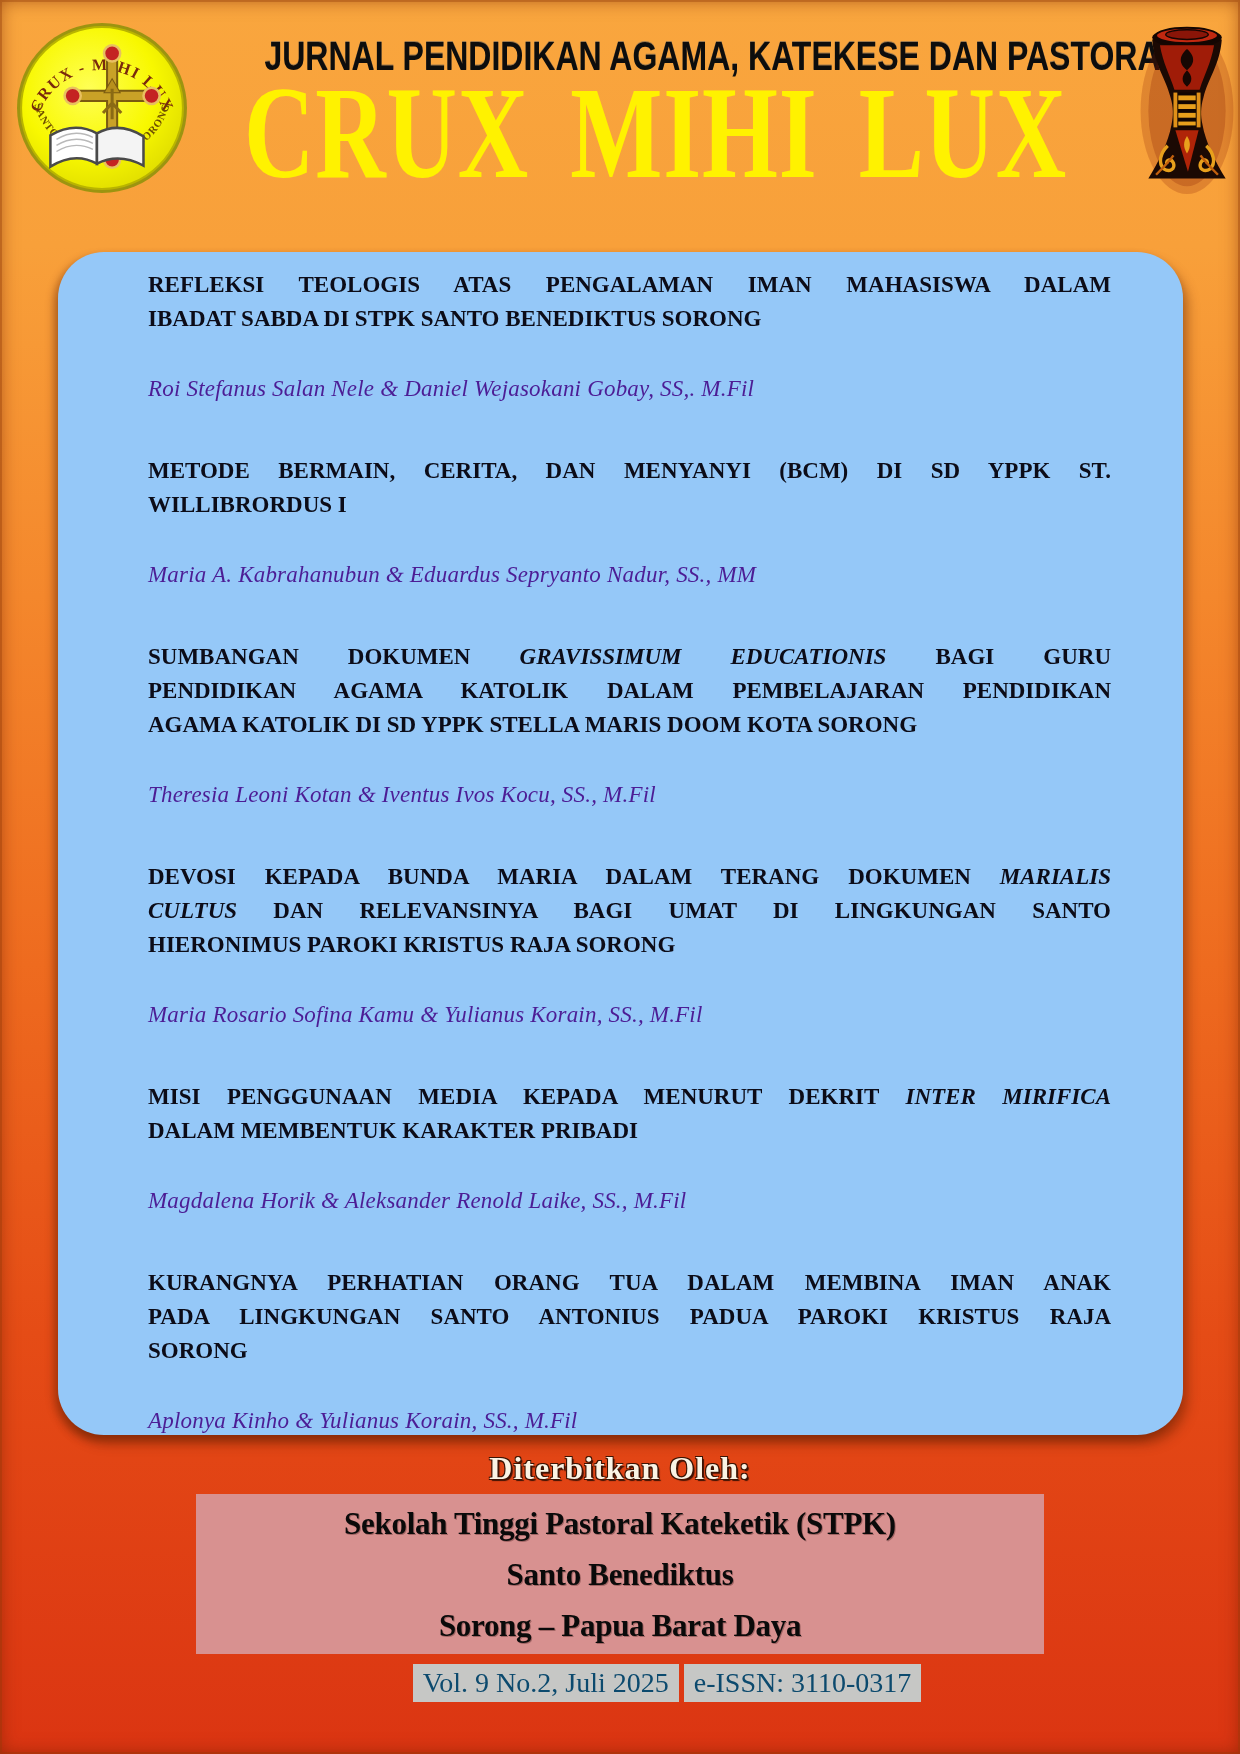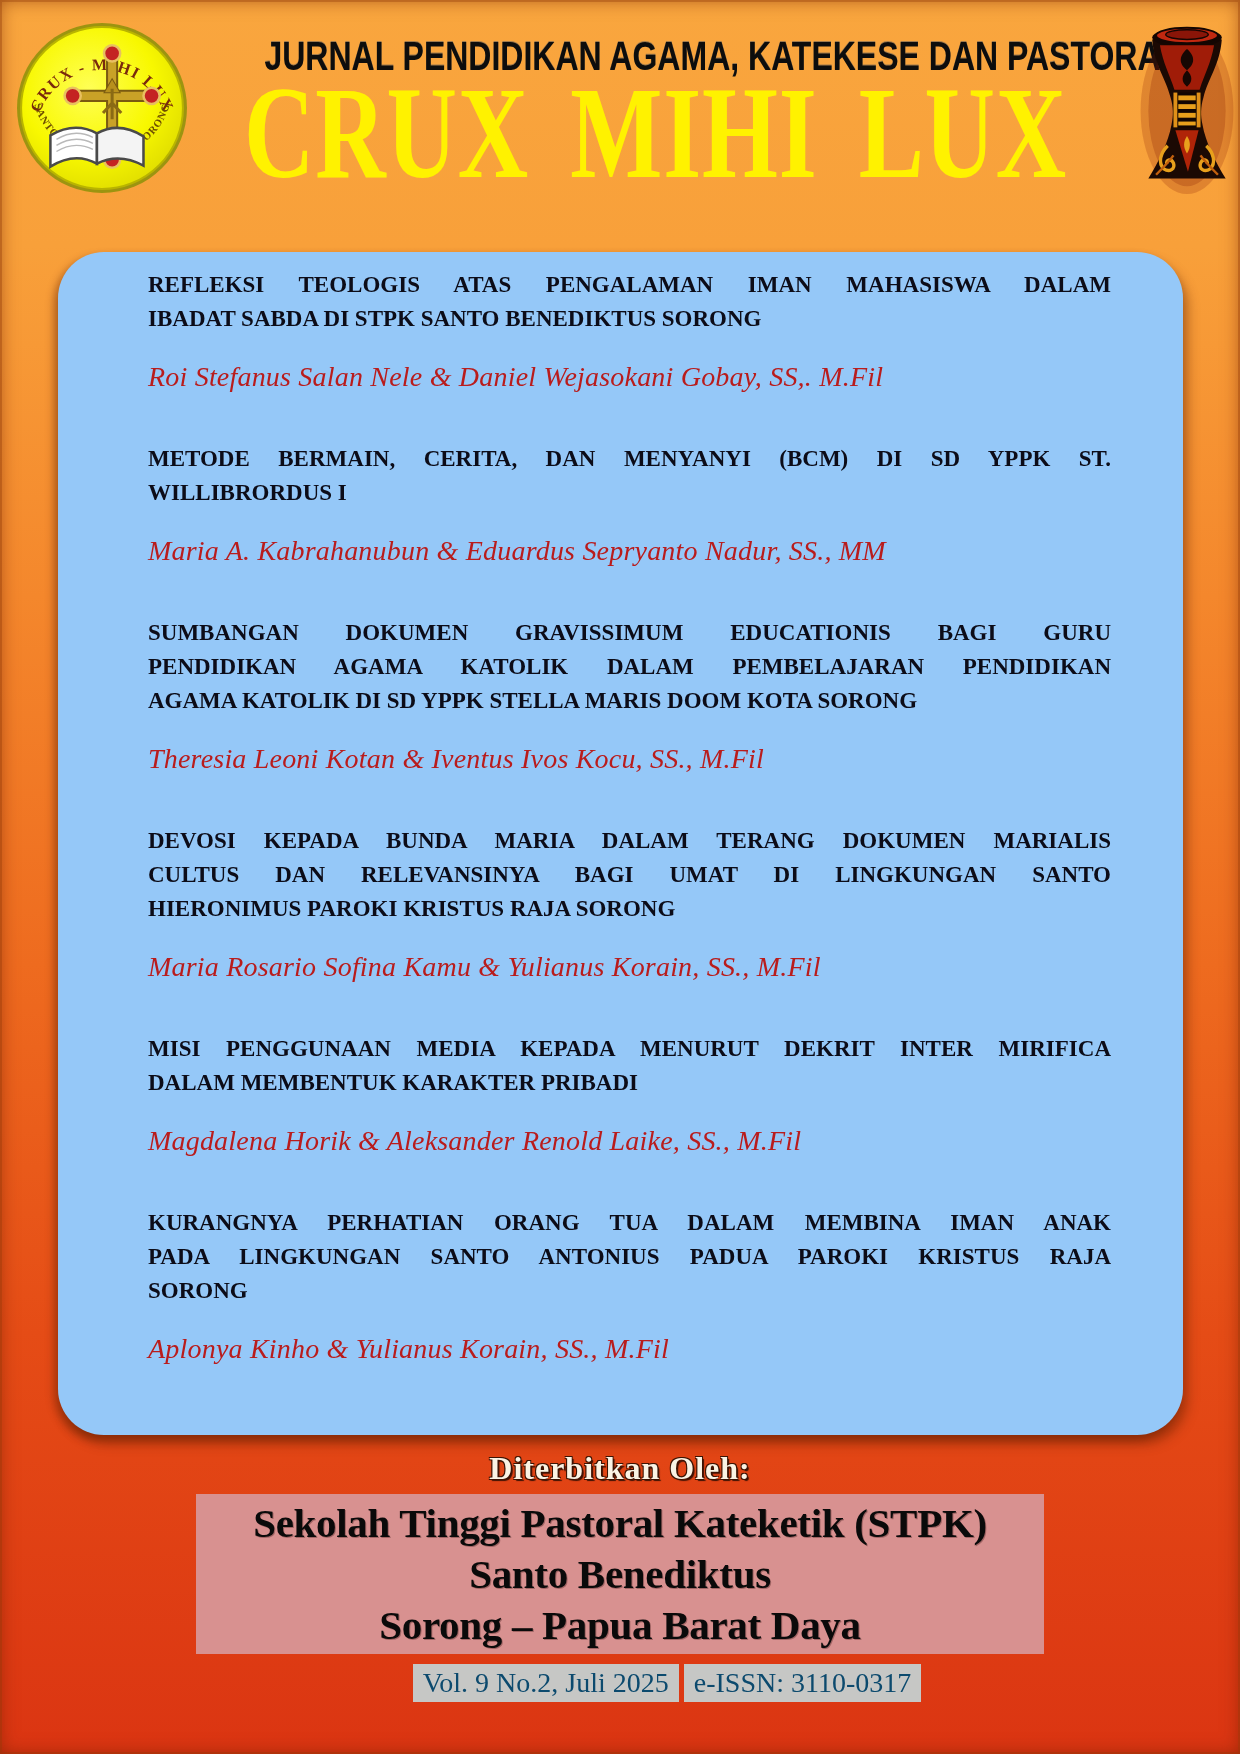"Roi Stefanus Salan Nele &" .article-authors { color: #b91c1c -> #4c1d95; font-size: 28px -> 23px; margin-top: 26px -> 38px }
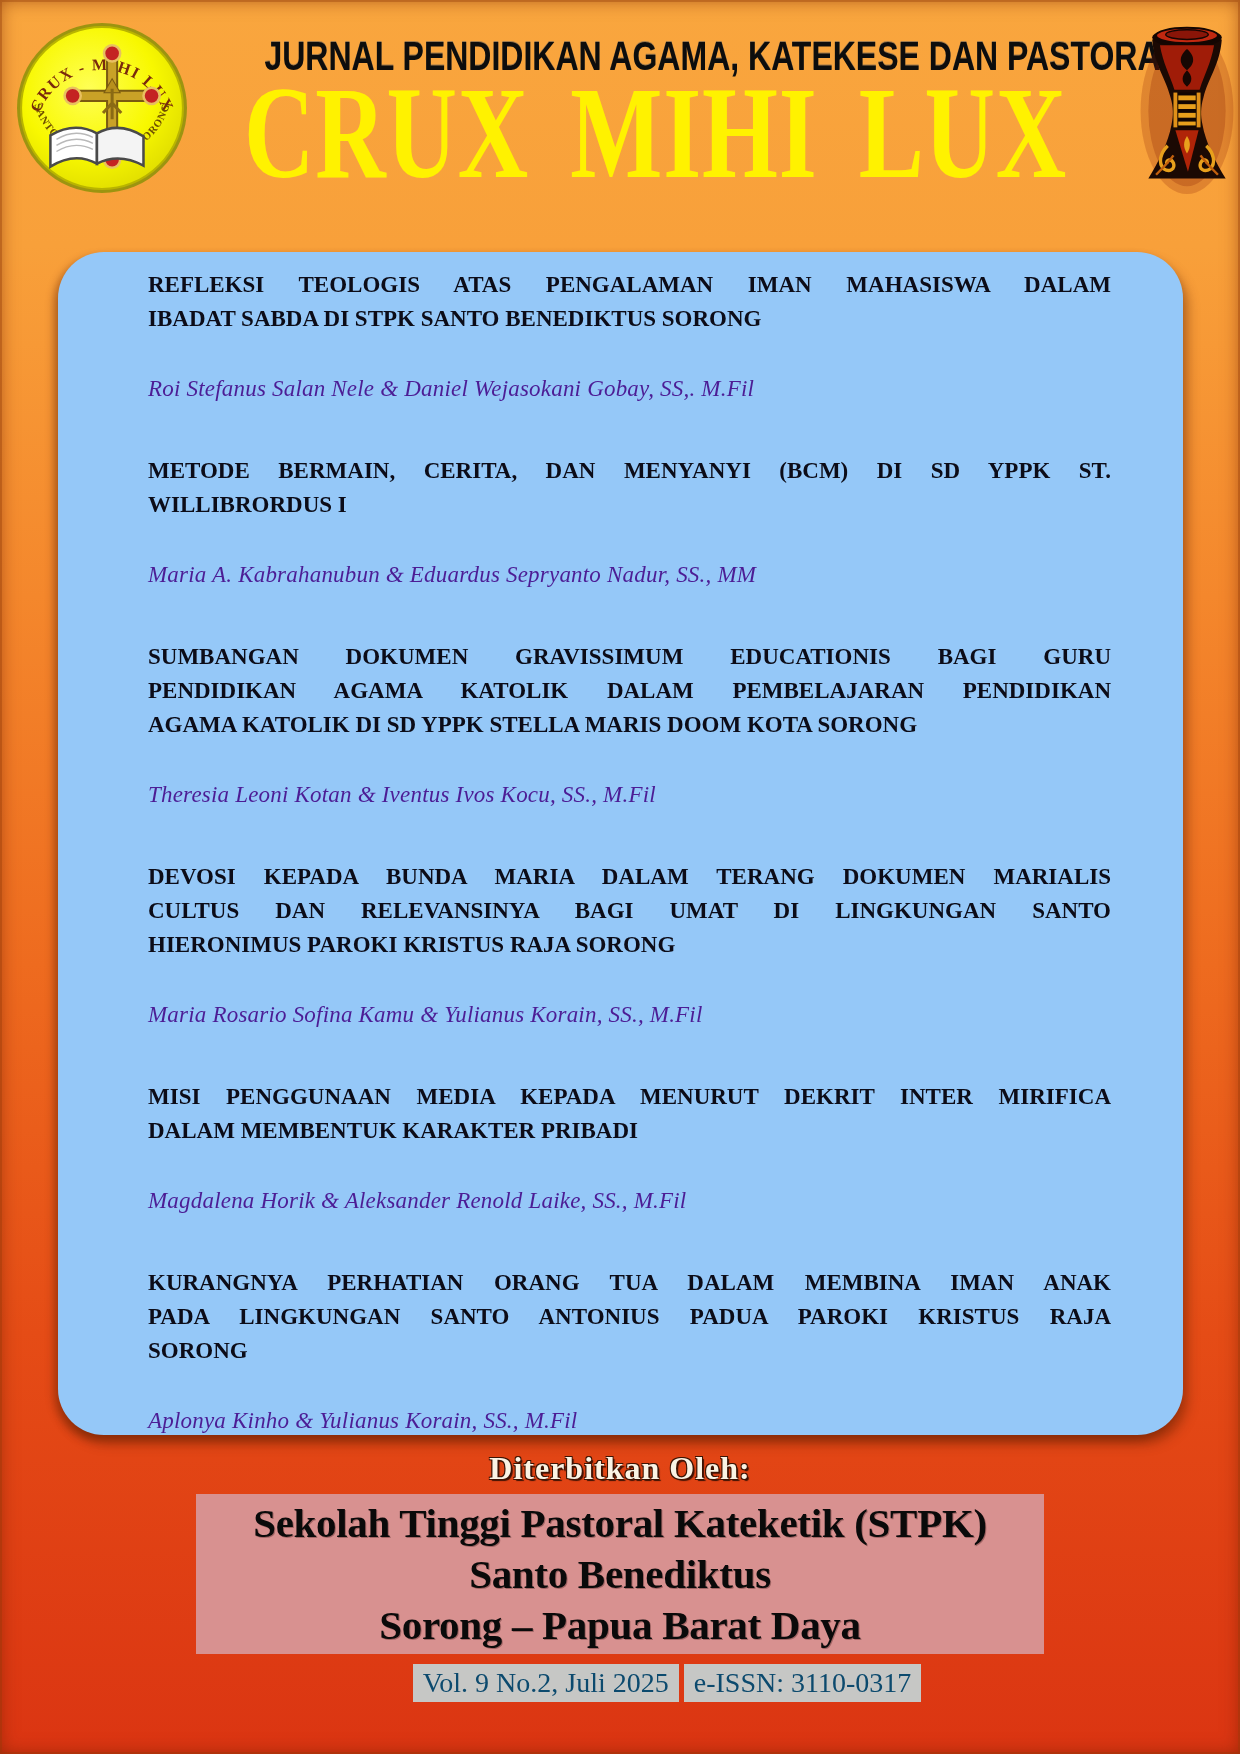"GRAVISSIMUM EDUCATIONIS" .title-line .ital { font-style: none -> italic }
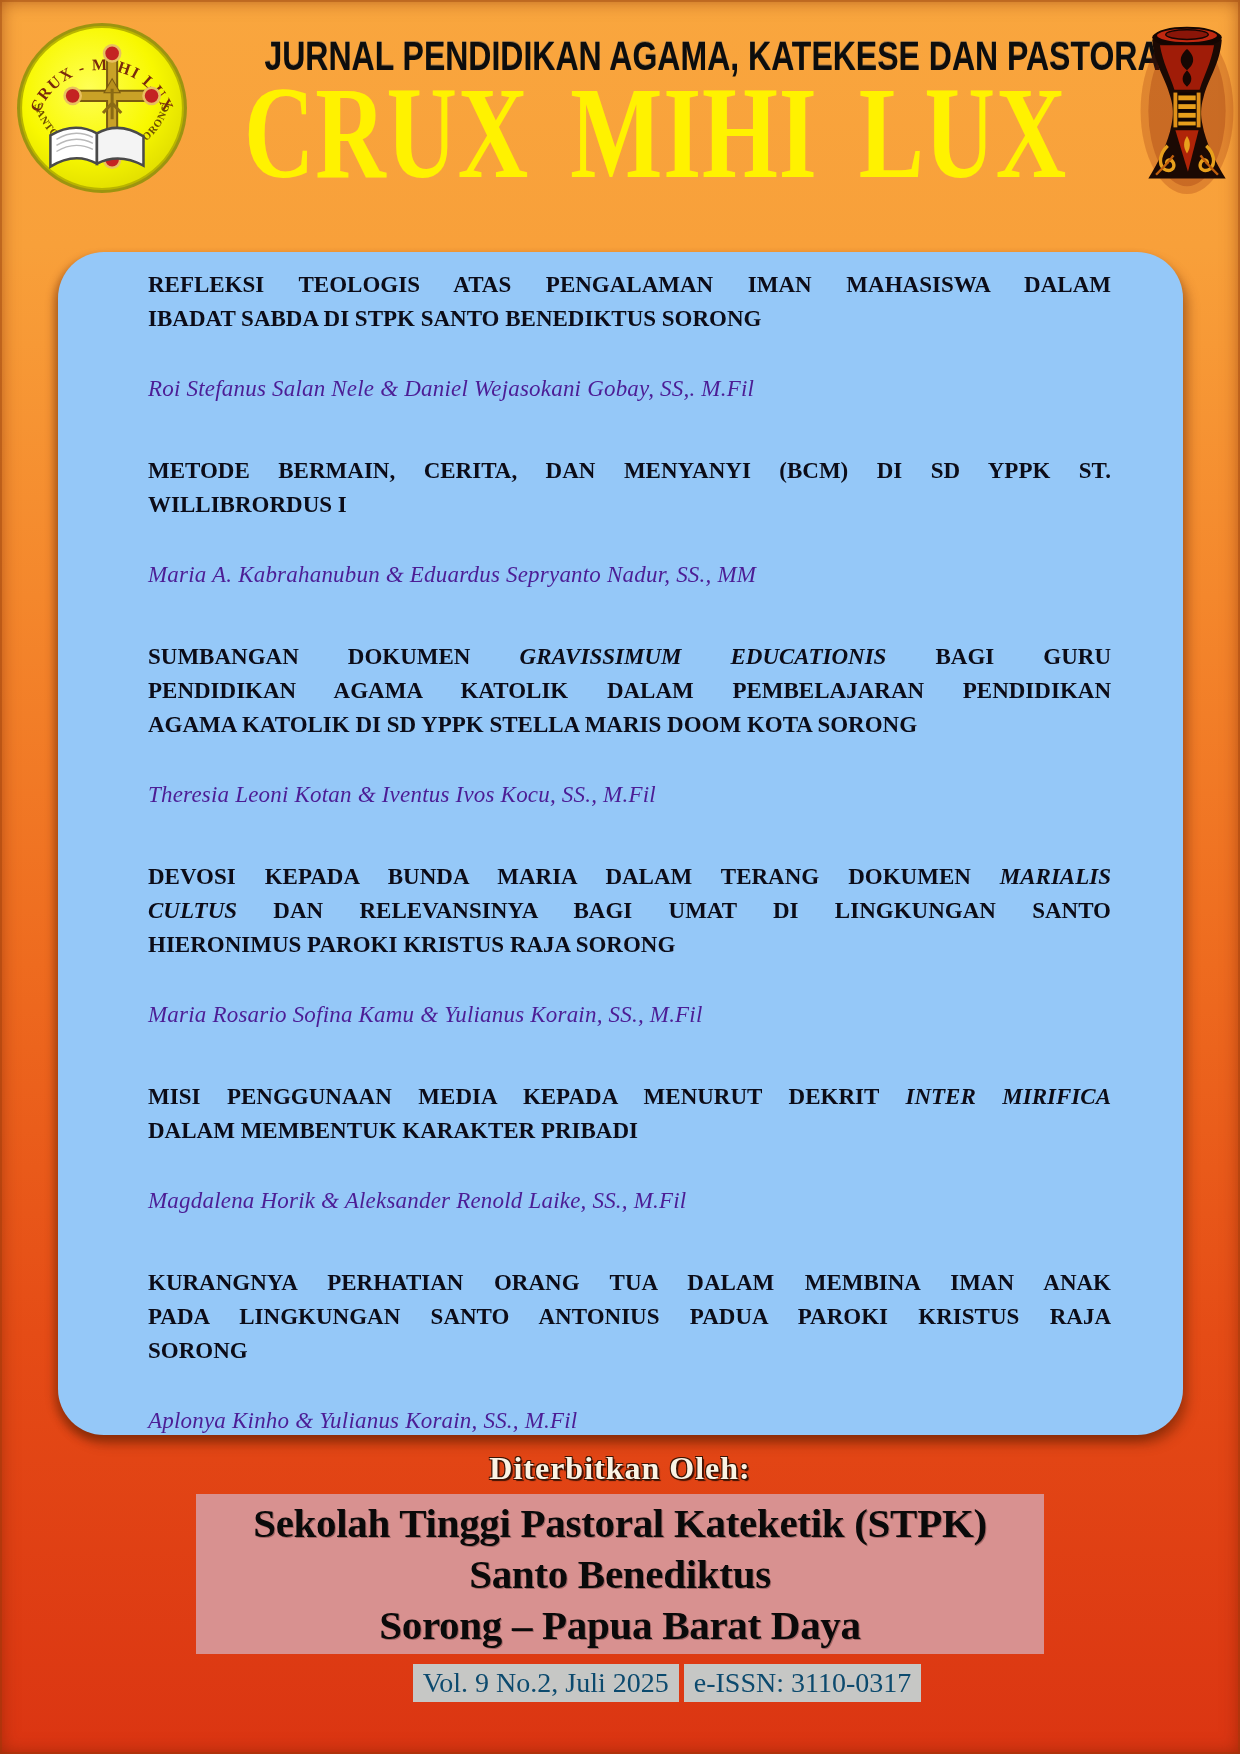"Sekolah Tinggi Pastoral Kateketik (STPK)" .publisher-line { font-size: 41px -> 31px }
